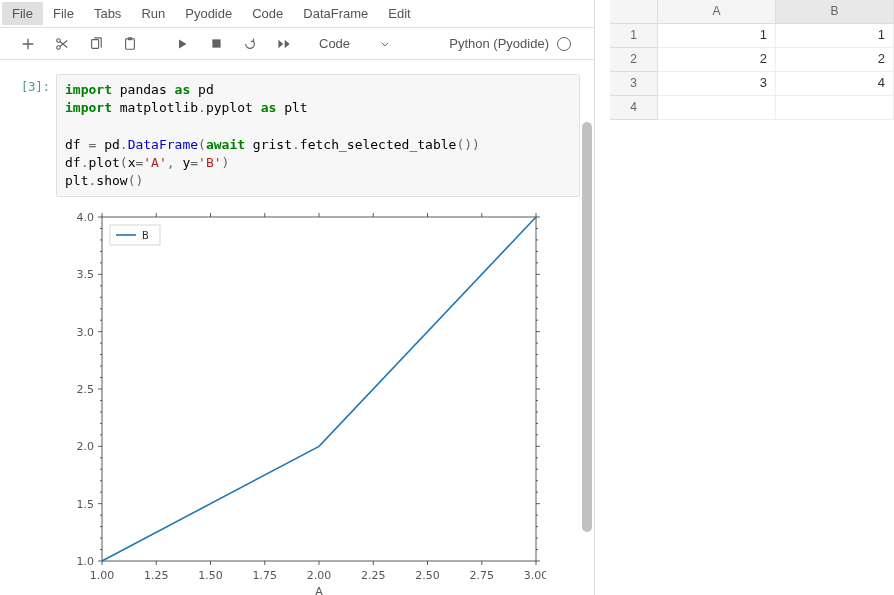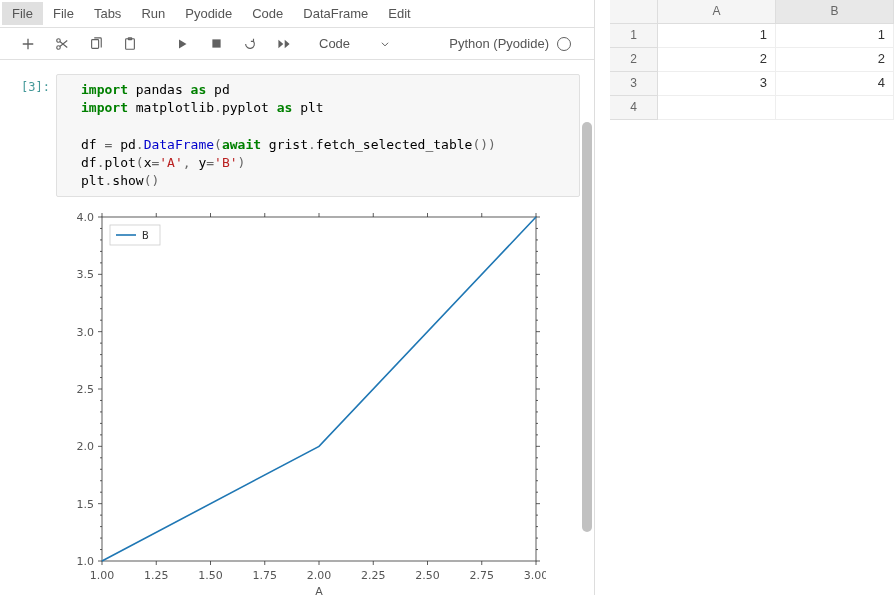"import pandas as pd import" .code-input { padding: 6px 24px -> 6px 8px }
